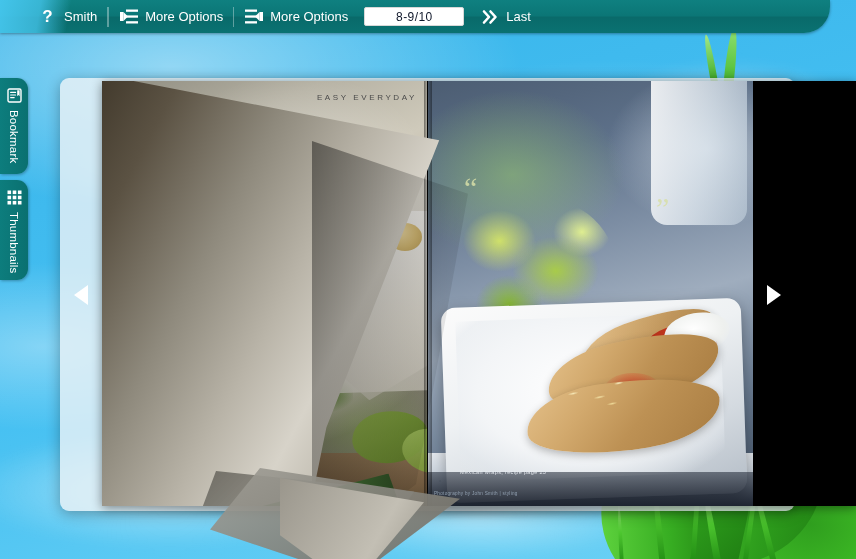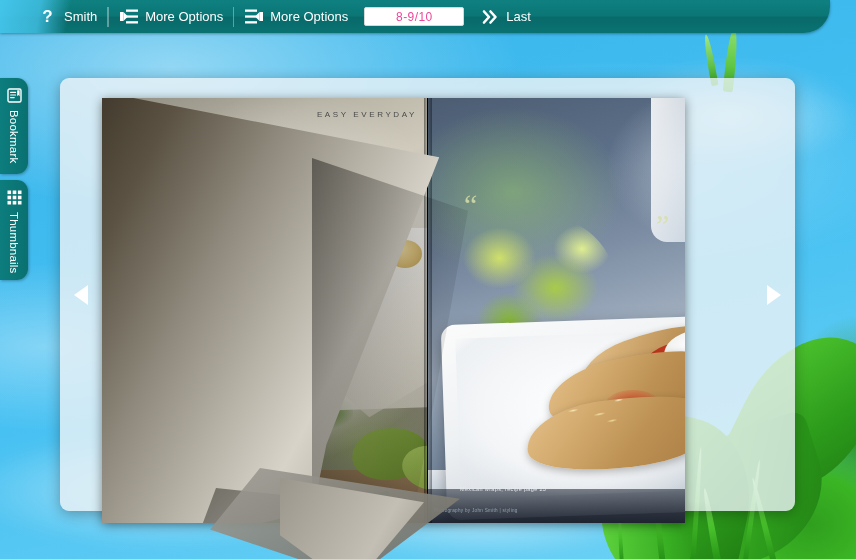"8-9/10" #pagebox { color: #ec4899 -> #0f172a }
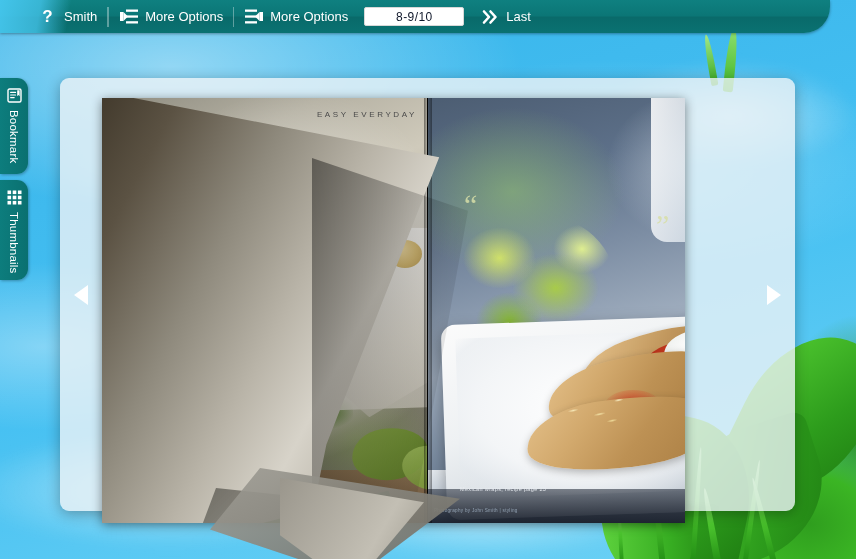"EASY EVERYDAY" #book { top: 20px -> 3px; width: 583px -> 755px }
